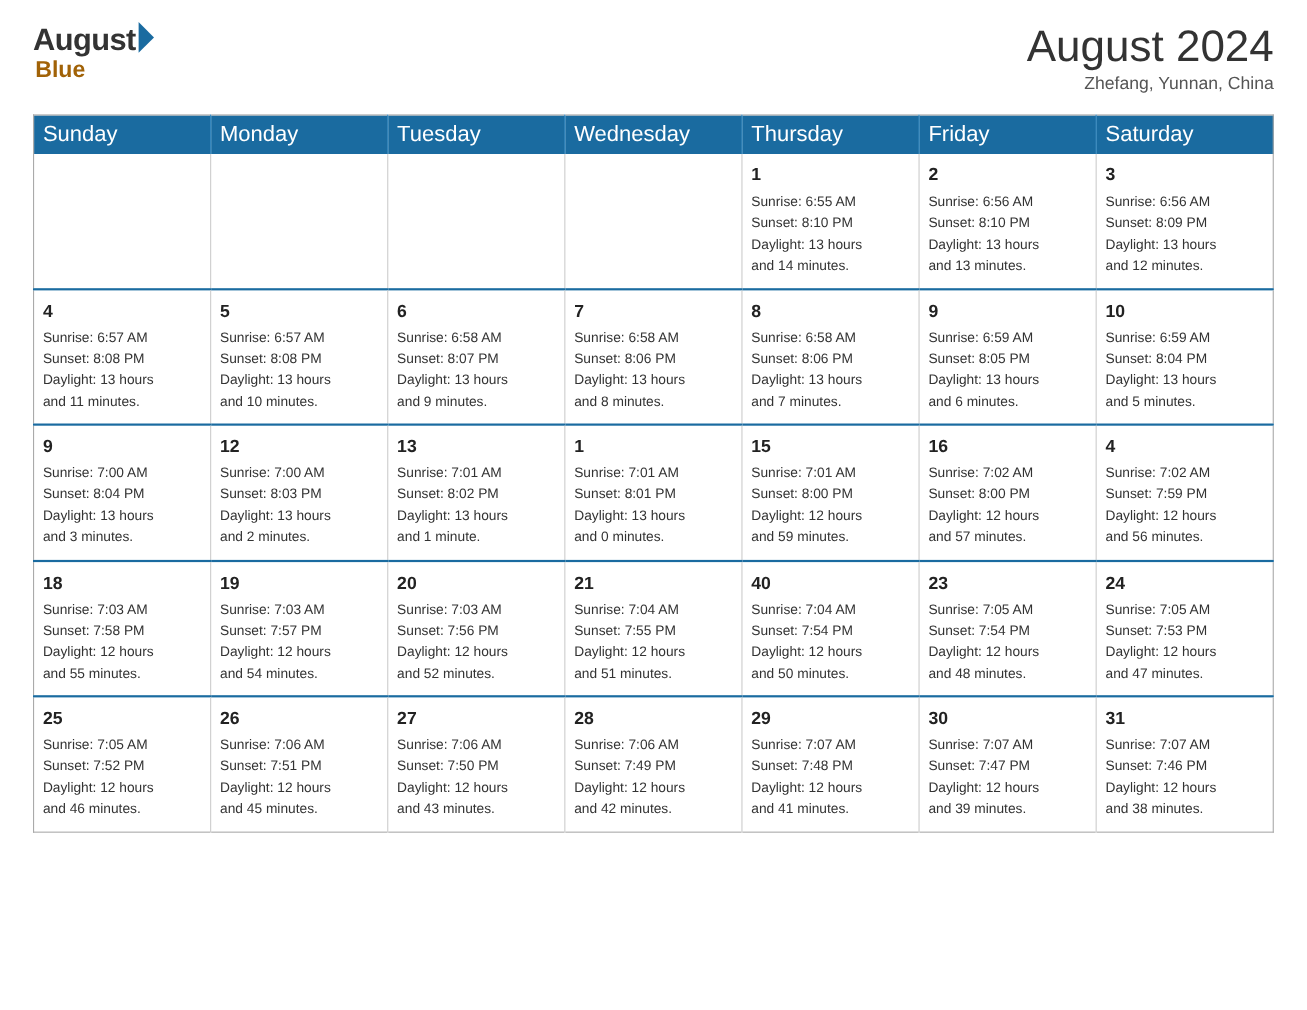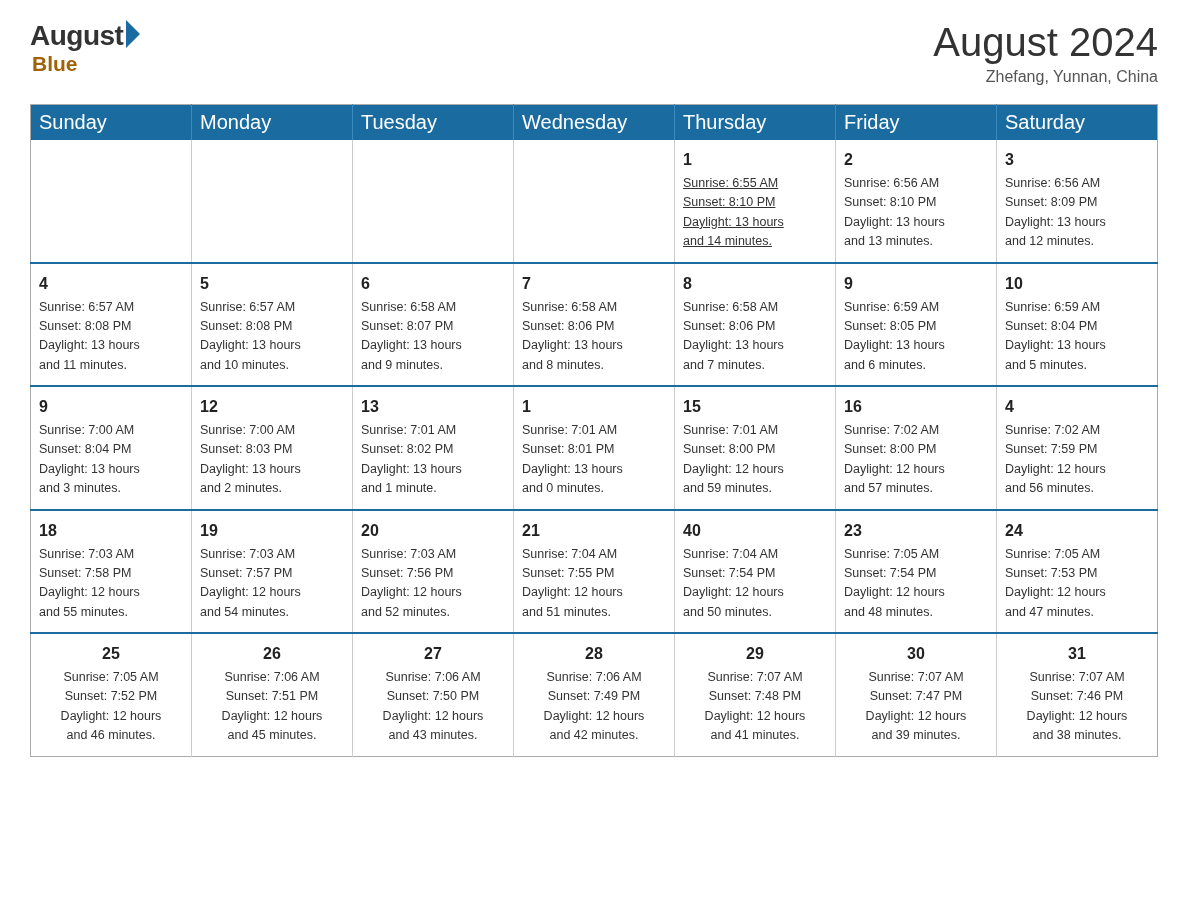"Sunrise: 6:55 AM" div.day-info { text-decoration: underline -> none }
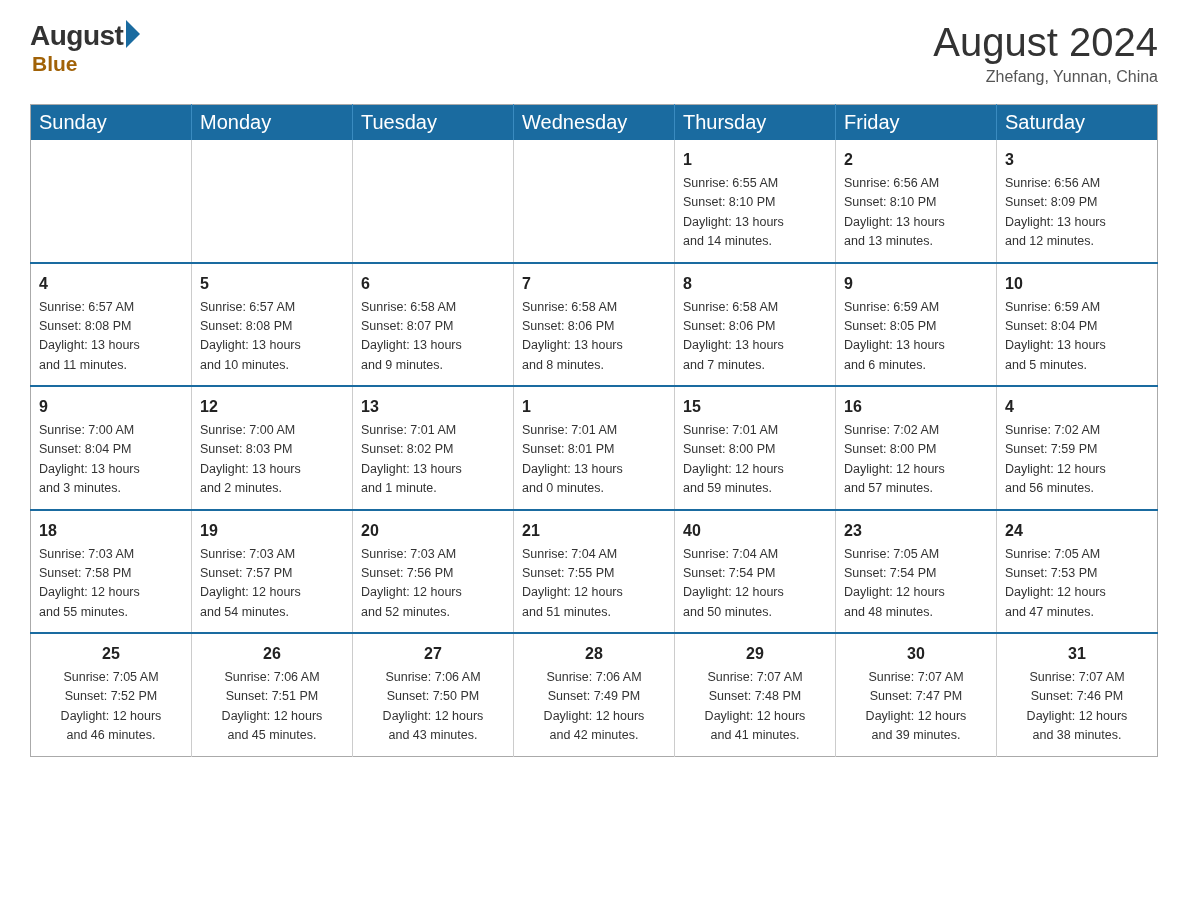"25" .calendar tbody tr:last-child td { text-align: center -> none }
